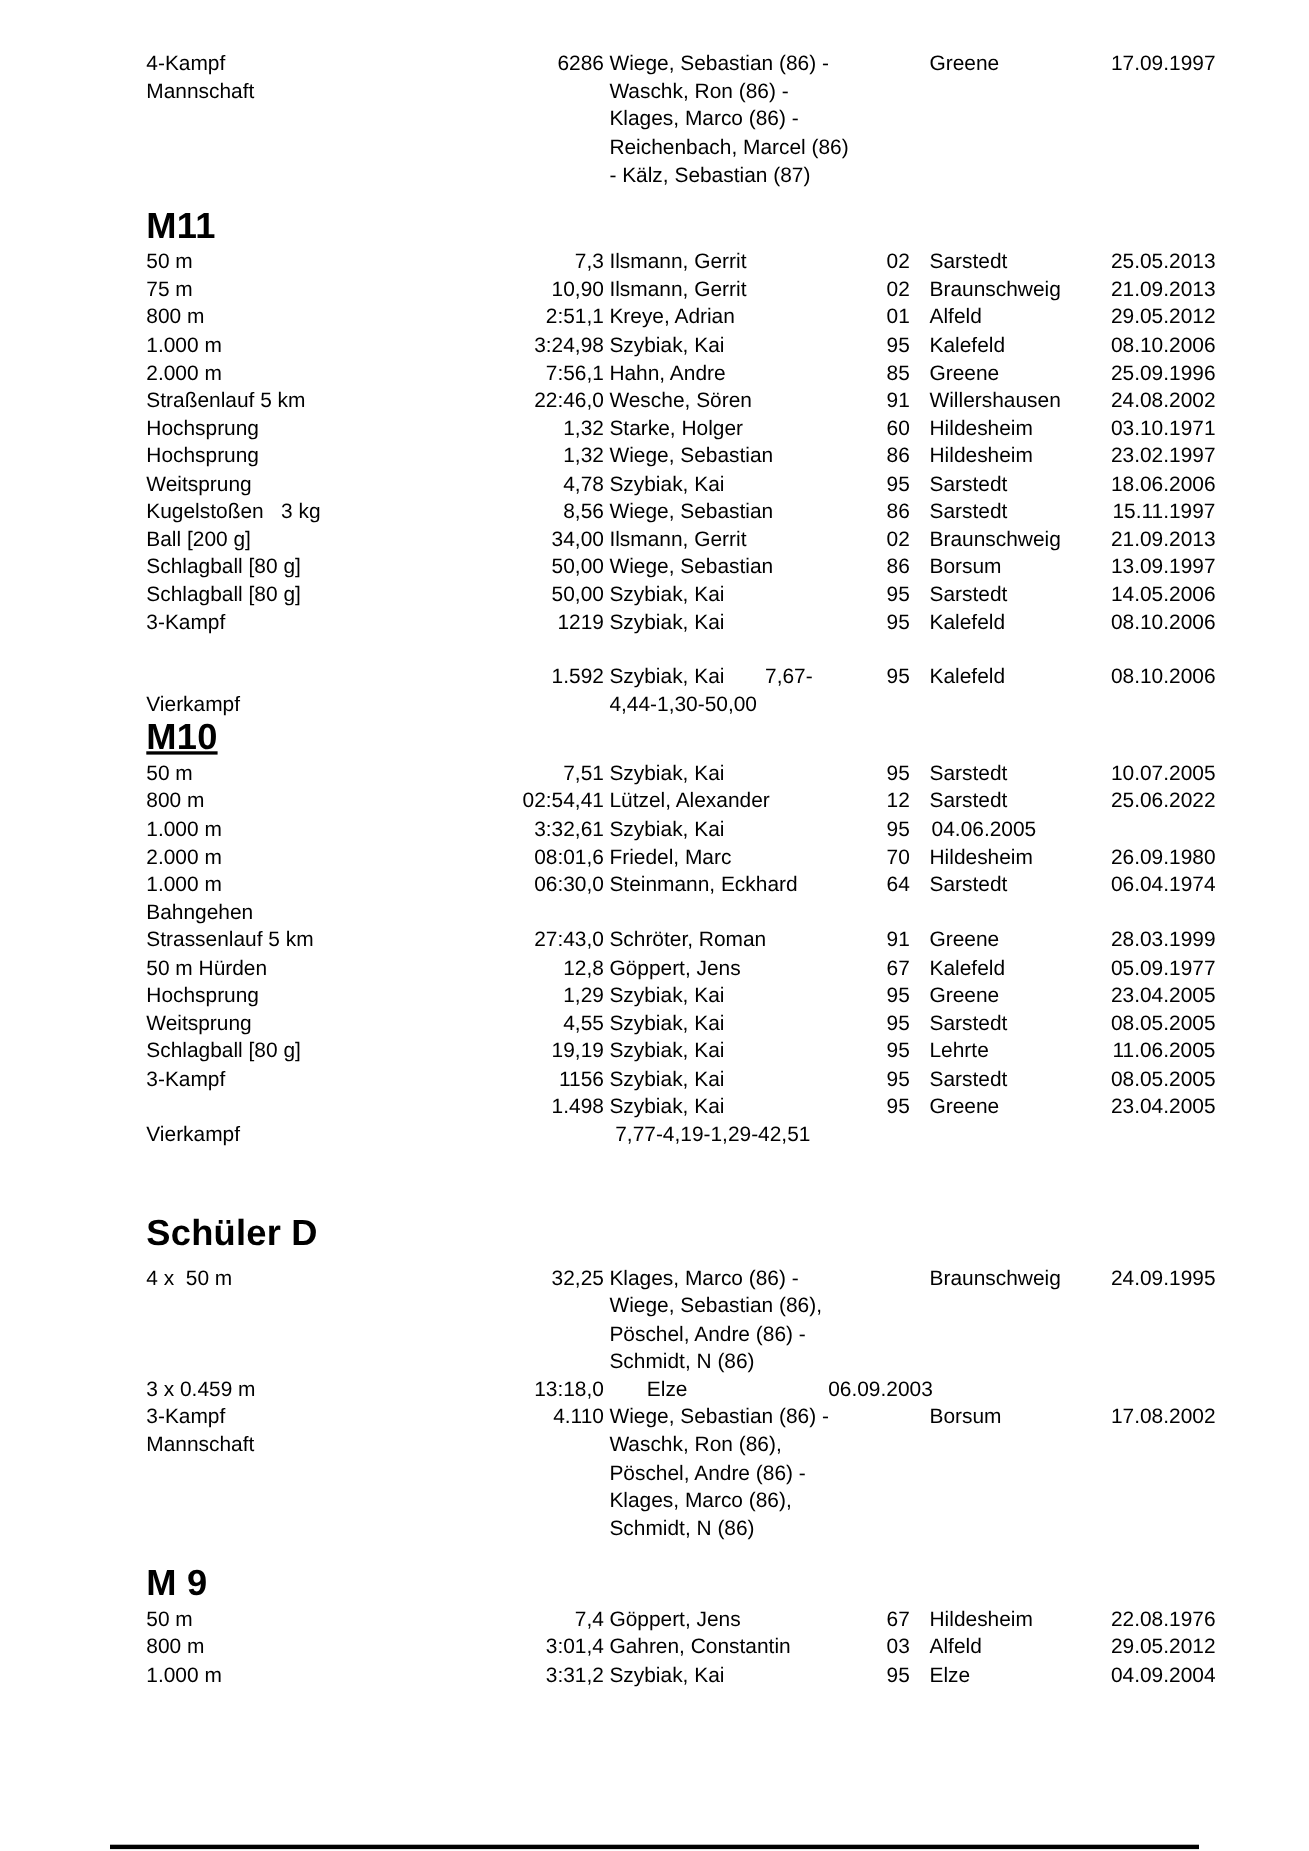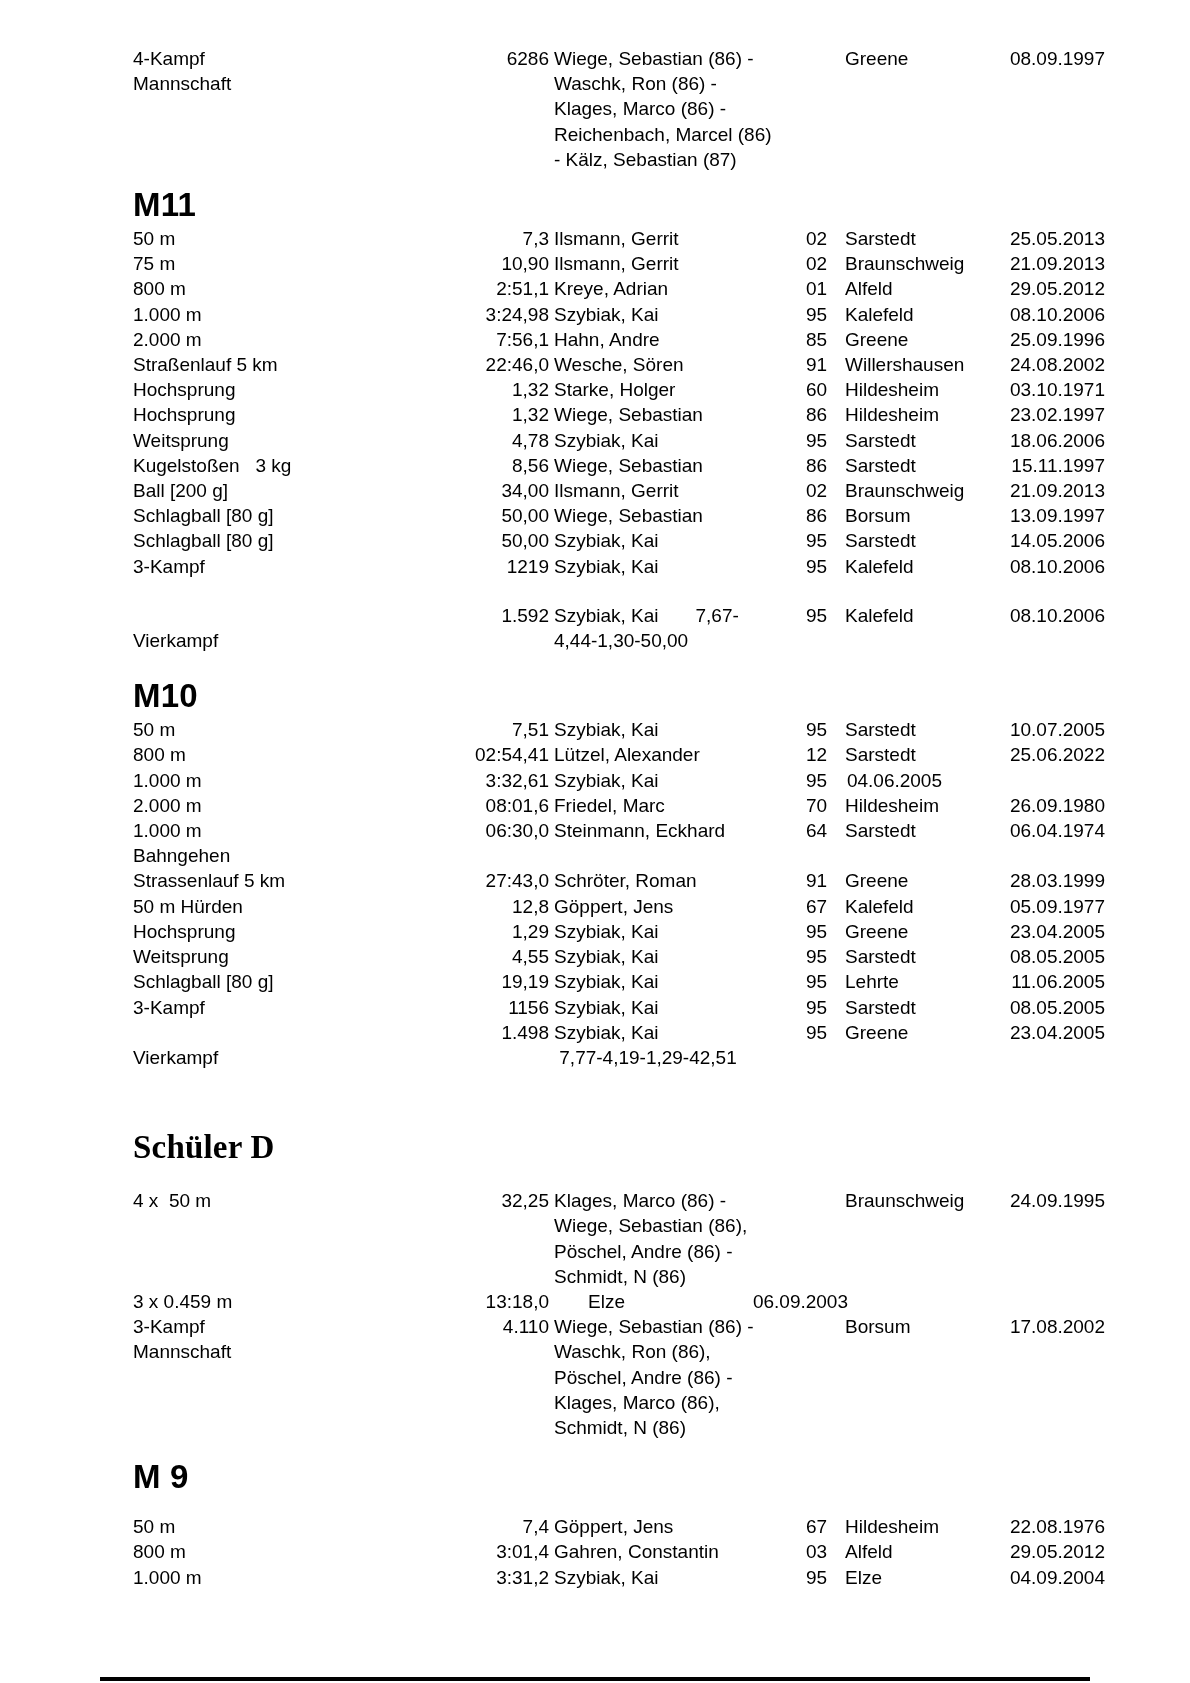"08.09.1997" div.c-date { text: 08.09.1997 -> 17.09.1997 }
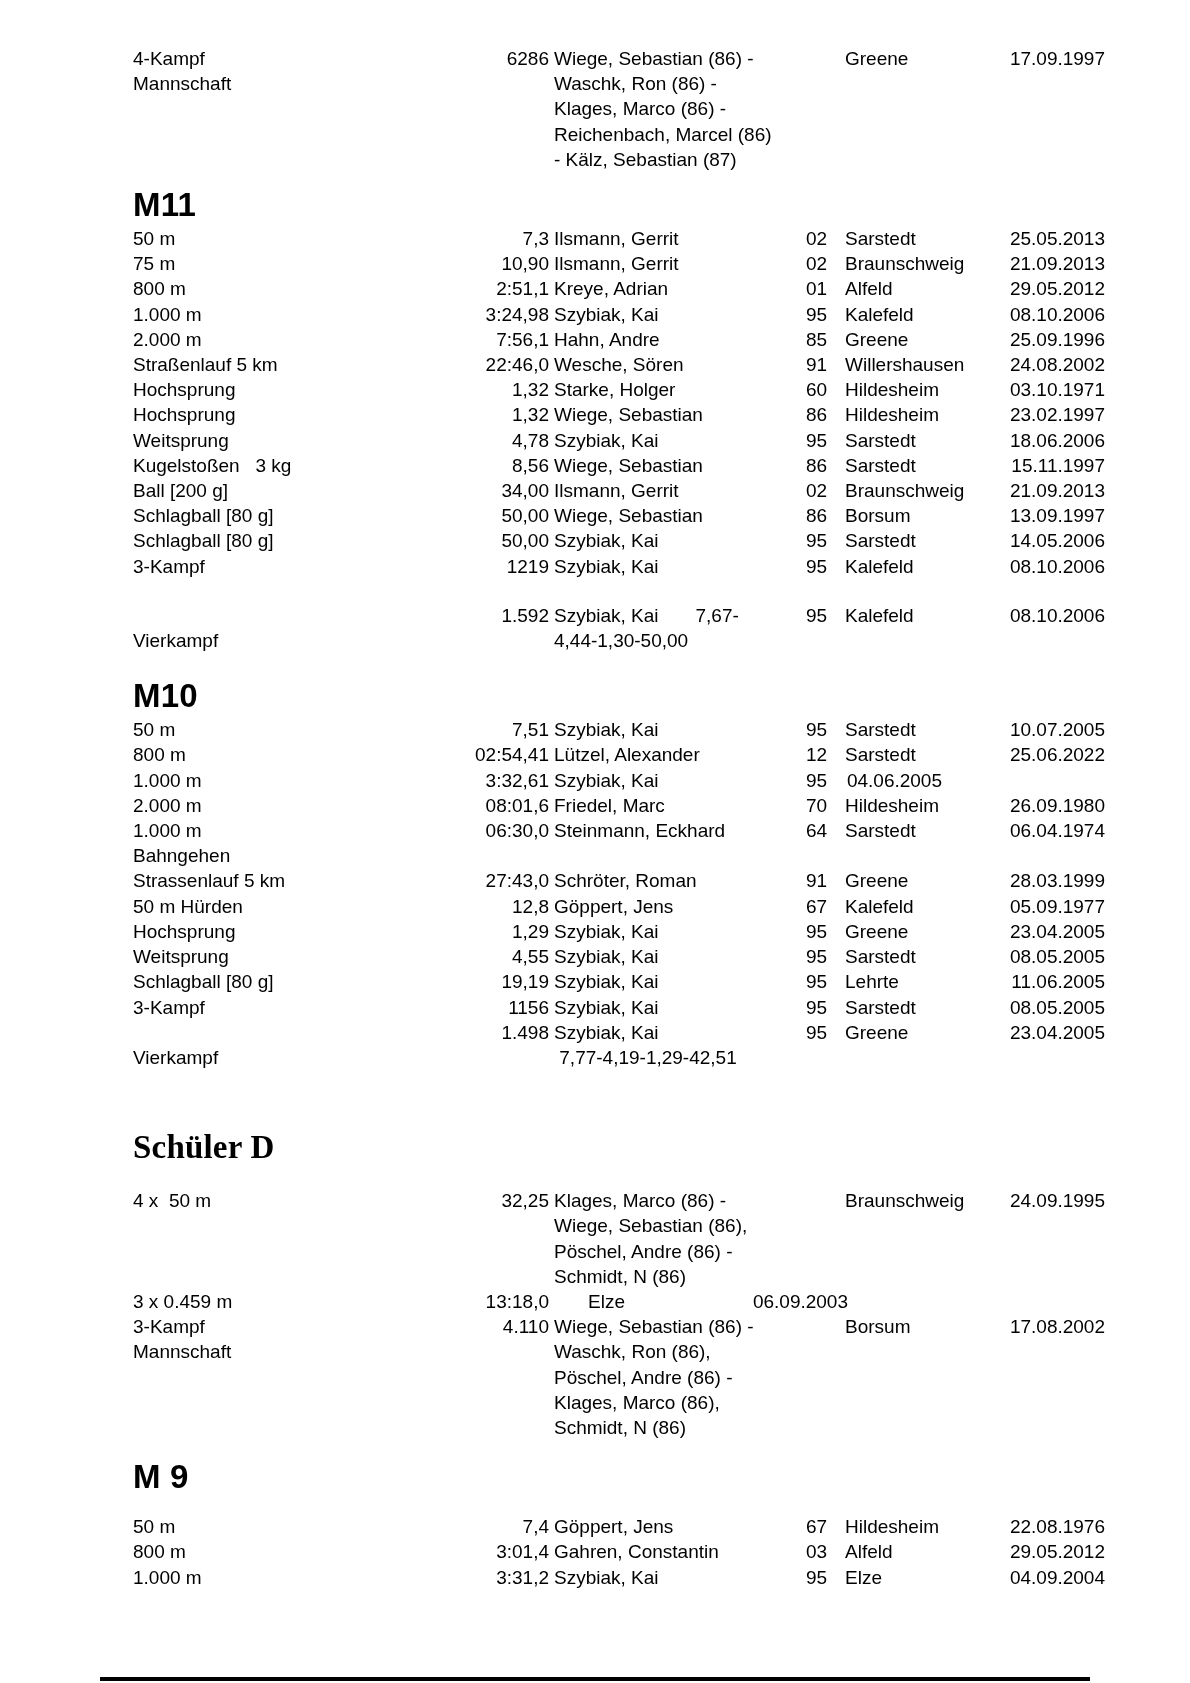"M10" .sec-2 .section-title { margin-top: 26px -> none; text-decoration: none -> underline }
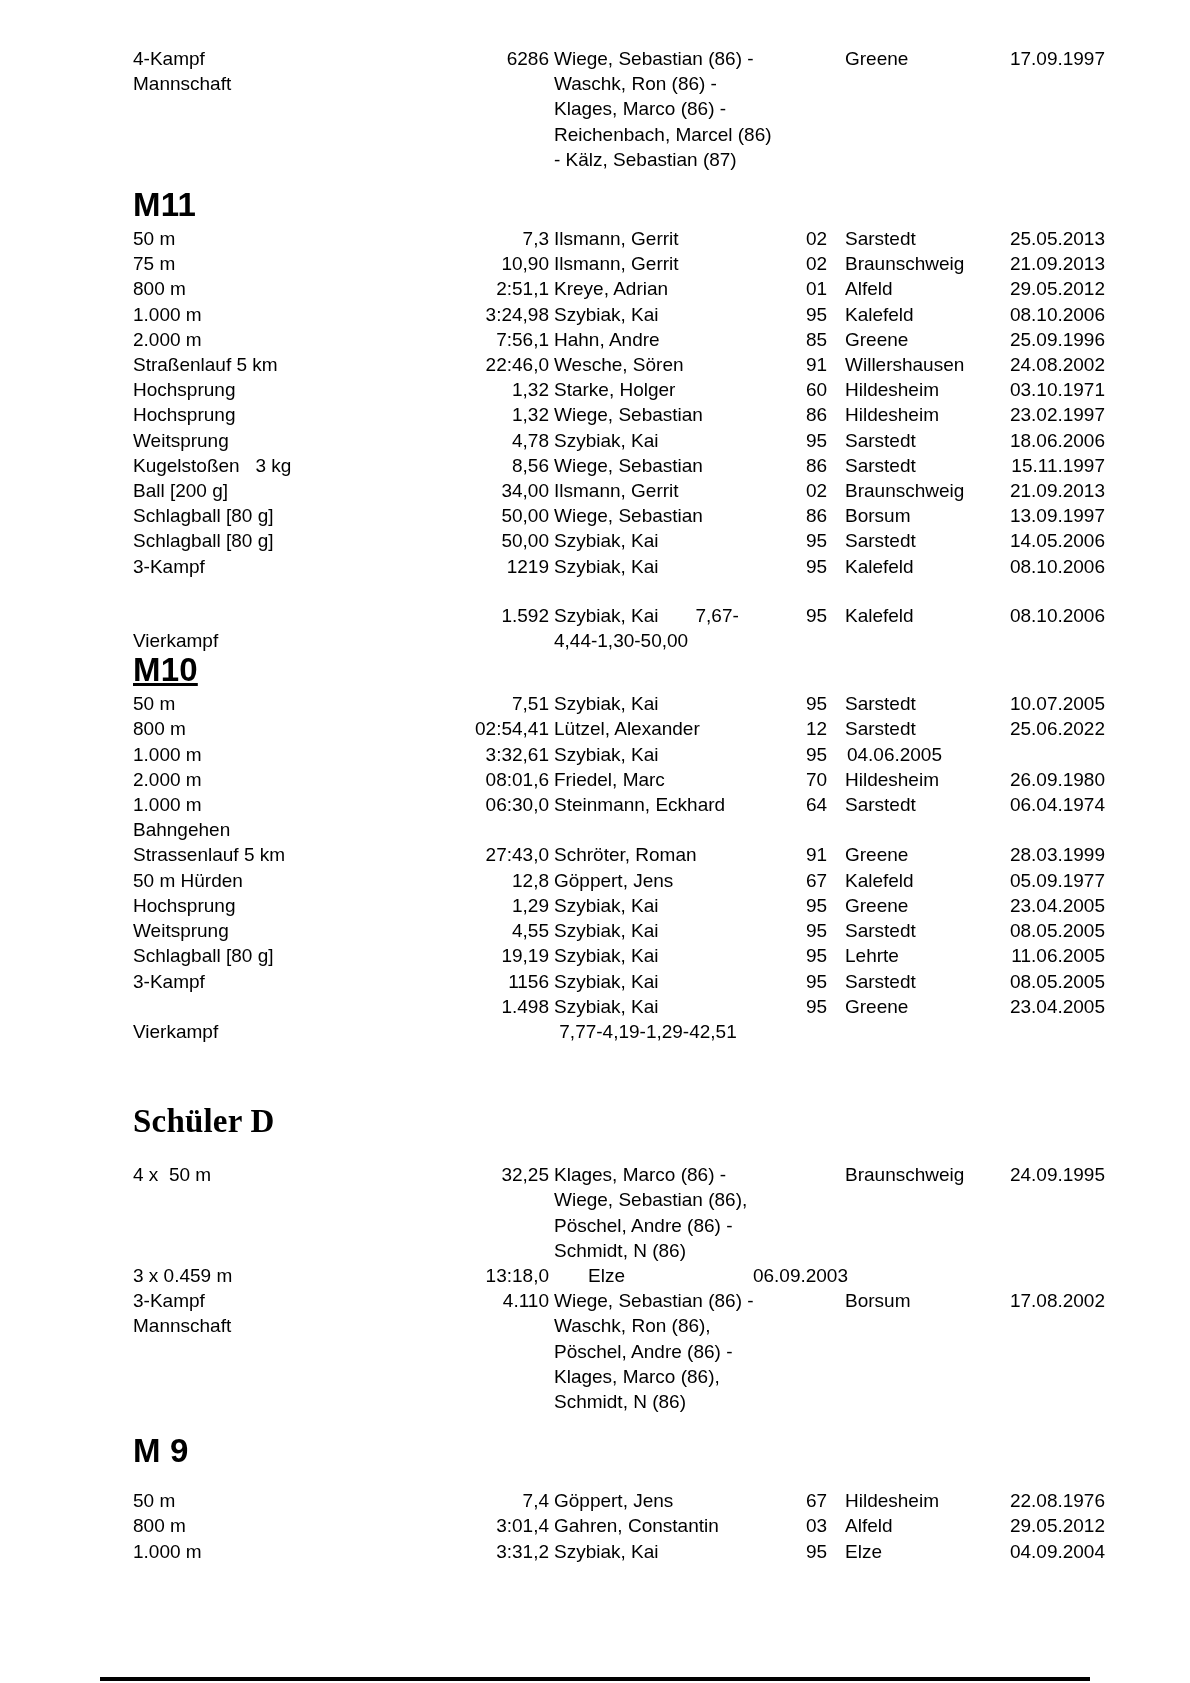"Schüler D" .sec-3 .section-title { font-family: Liberation Serif, serif -> none; margin-bottom: 24px -> 12px }
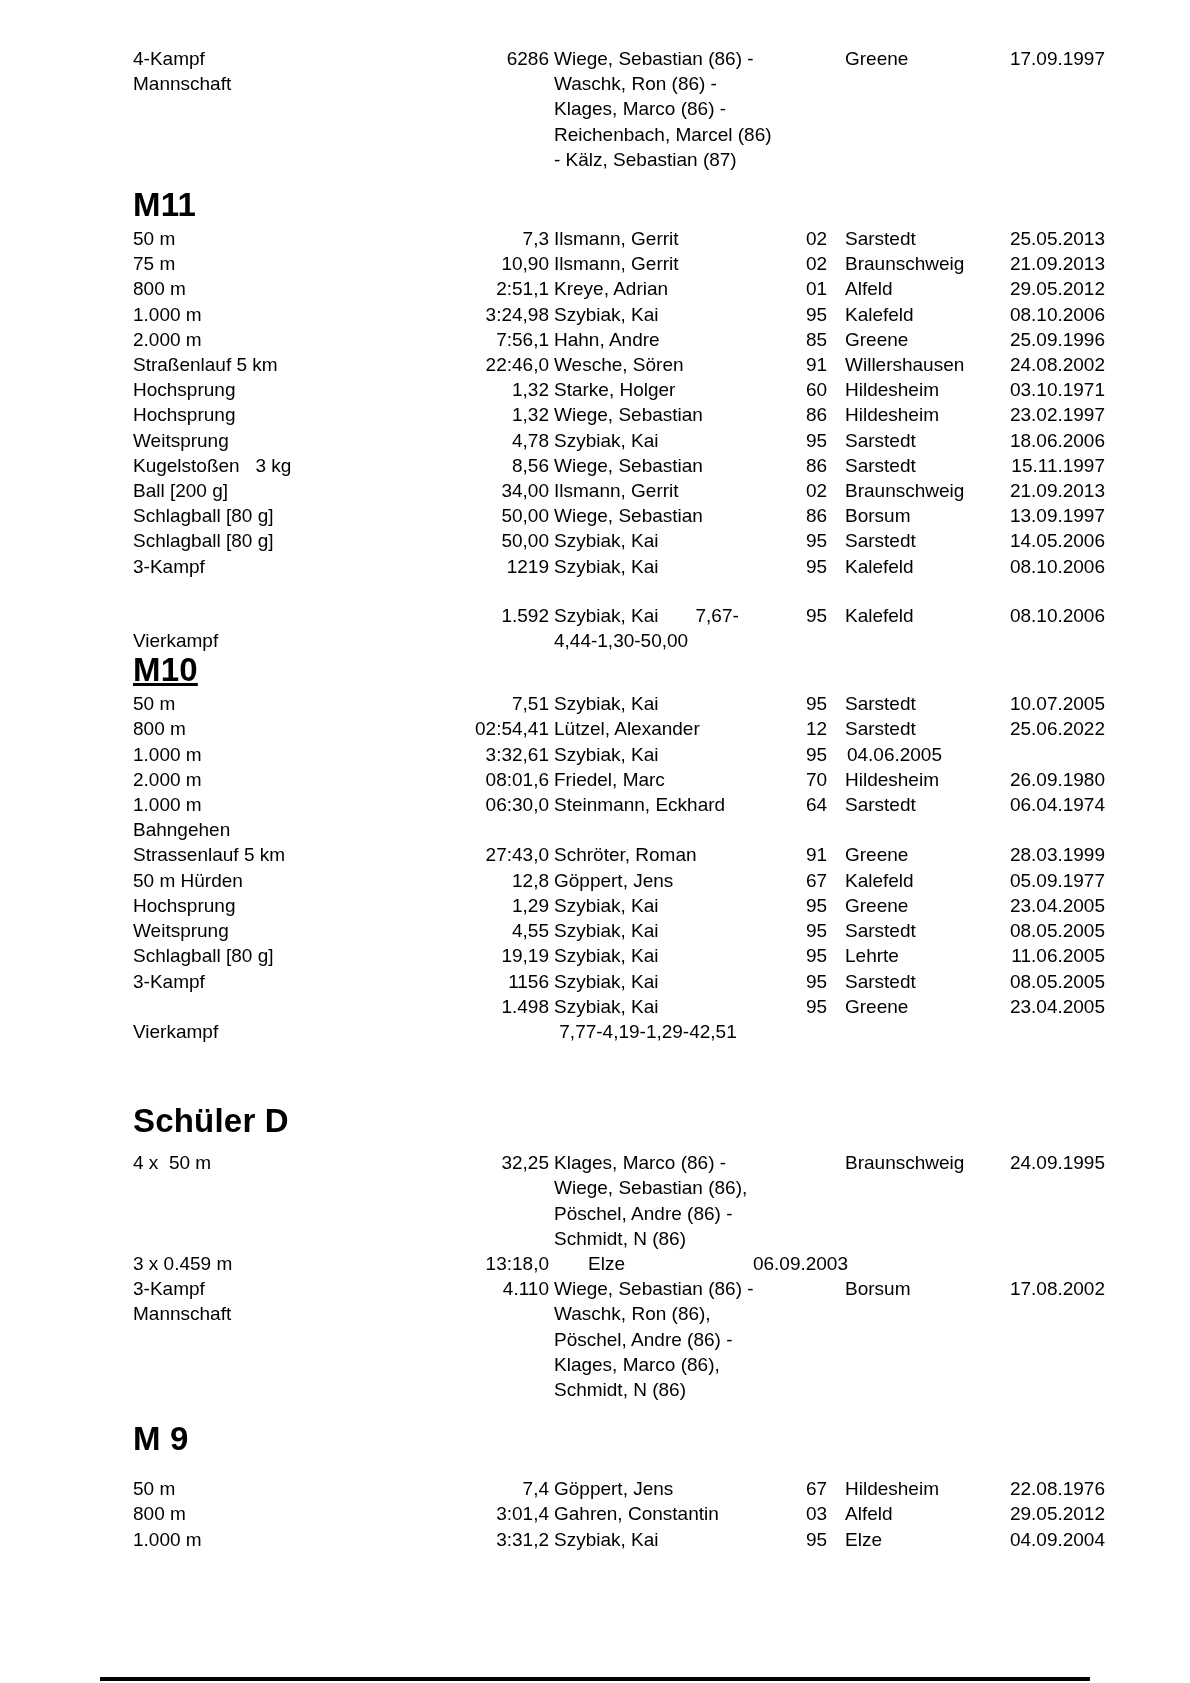"M 9" .sec-4 .section-title { margin-bottom: 20px -> 4px }
